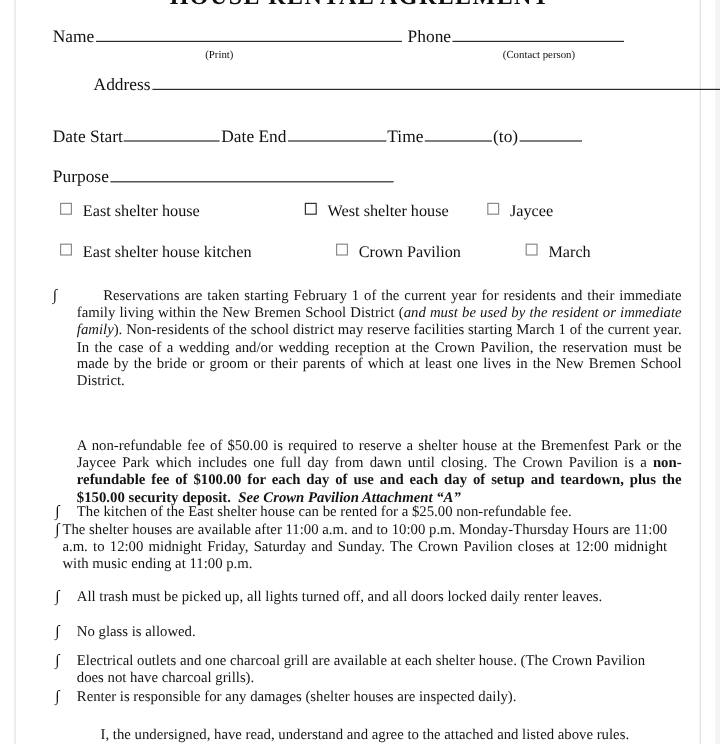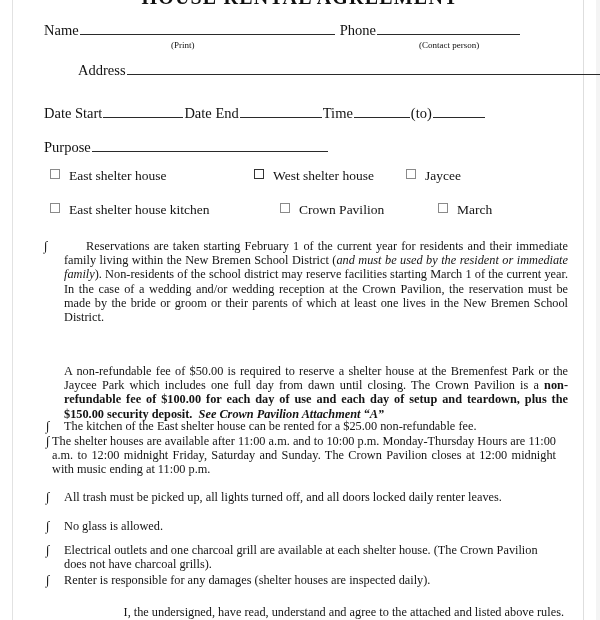"I, the undersigned, have read," div.para { text-align: right -> center }
